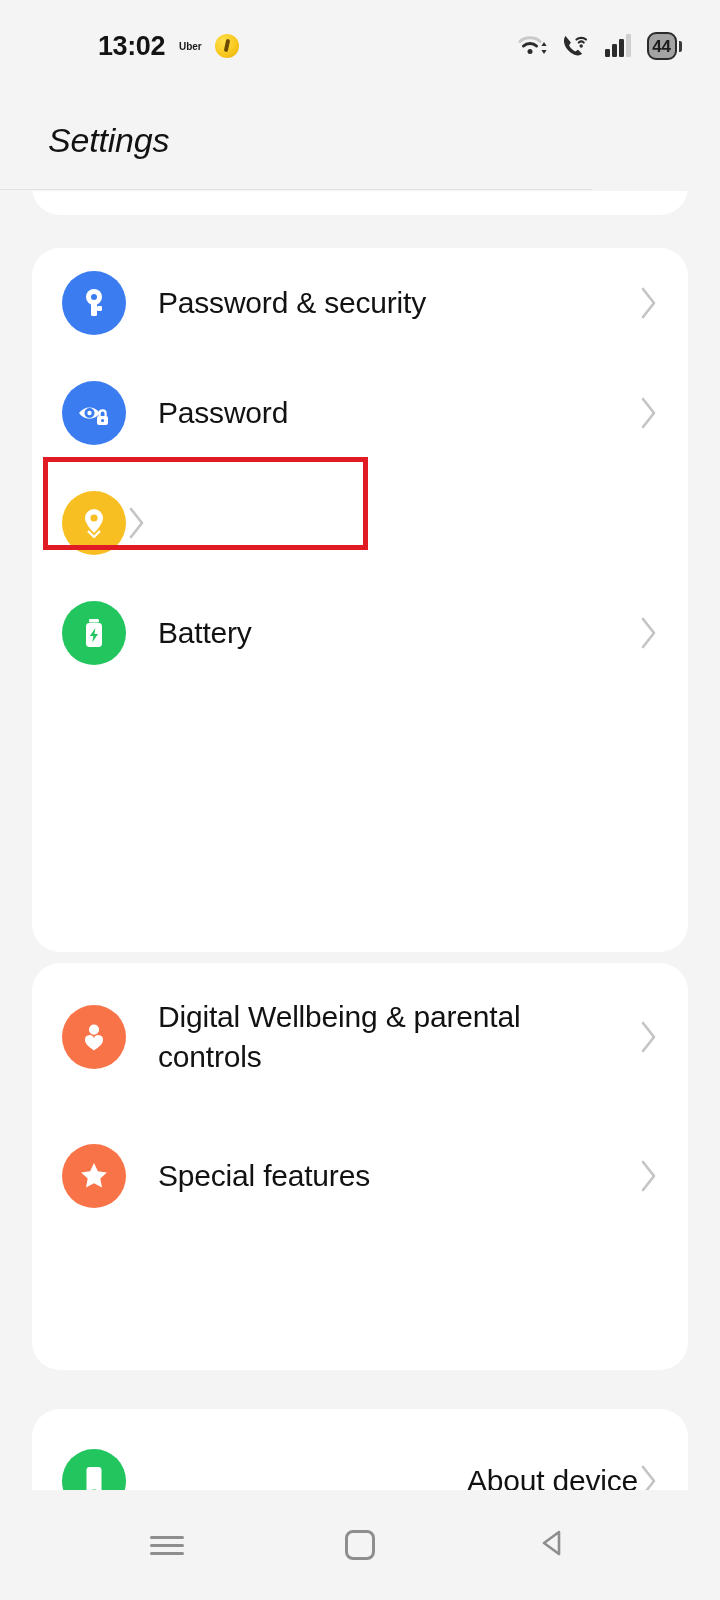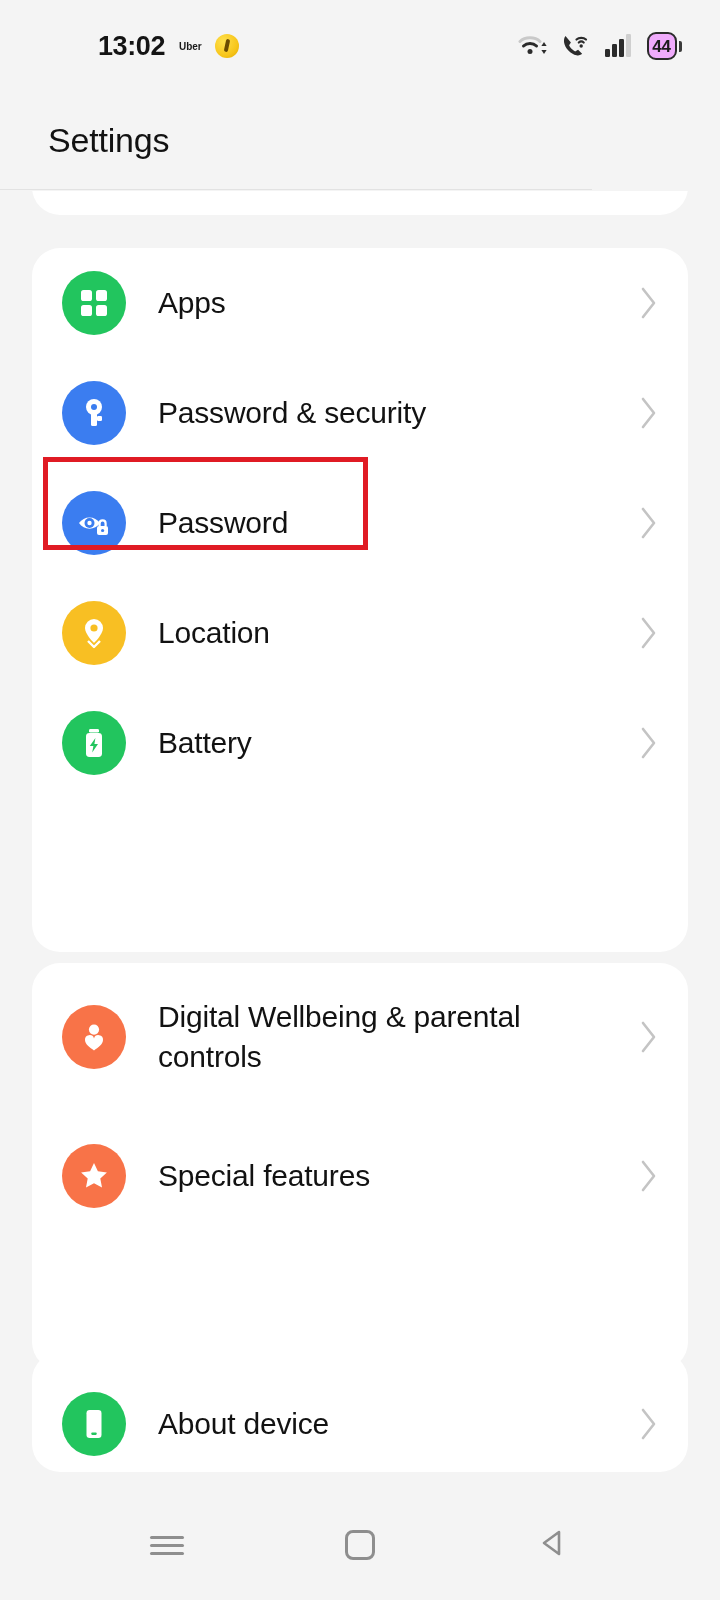"44" .battery-body { background: #f0abfc -> #a3a3a3 }
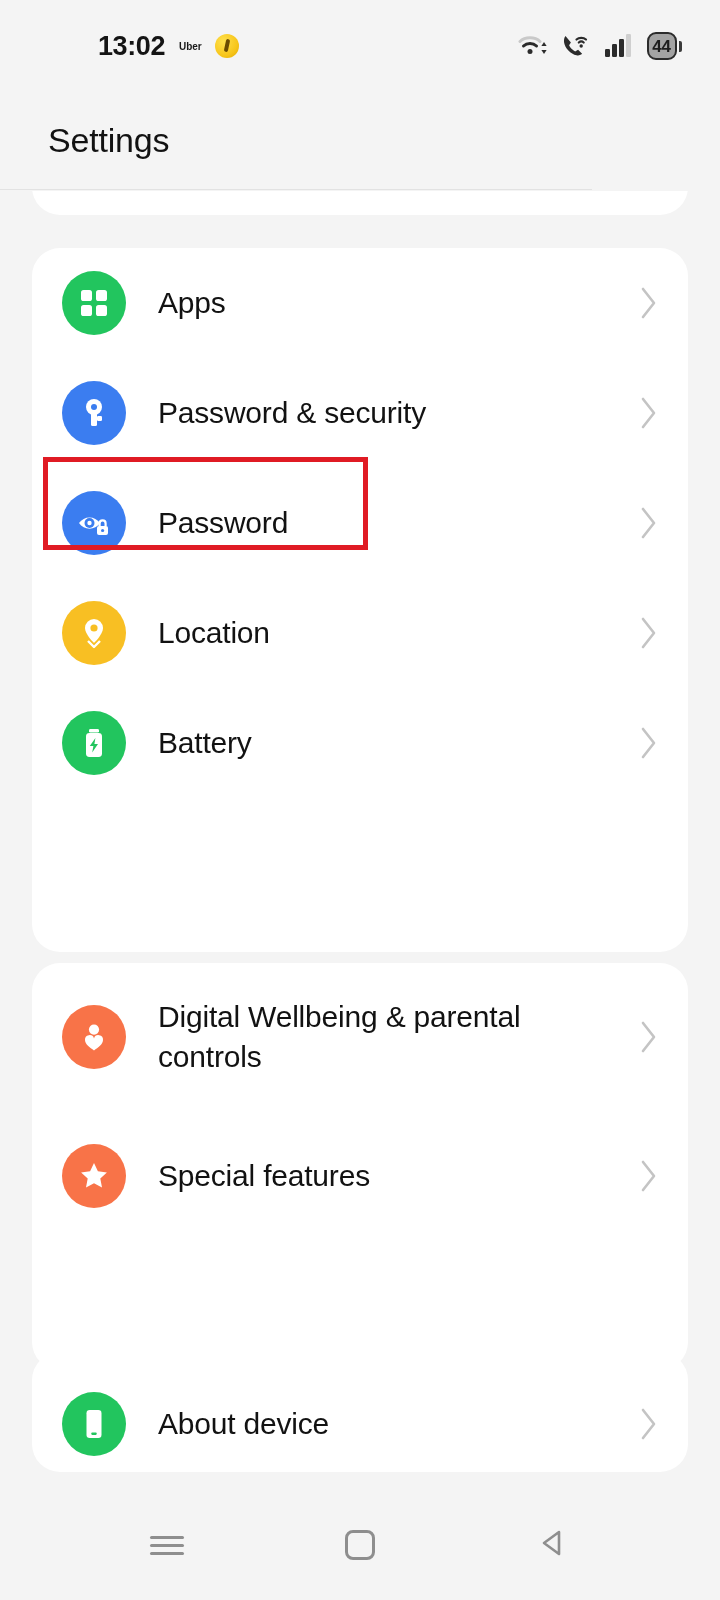"Settings" .header { font-style: none -> italic }
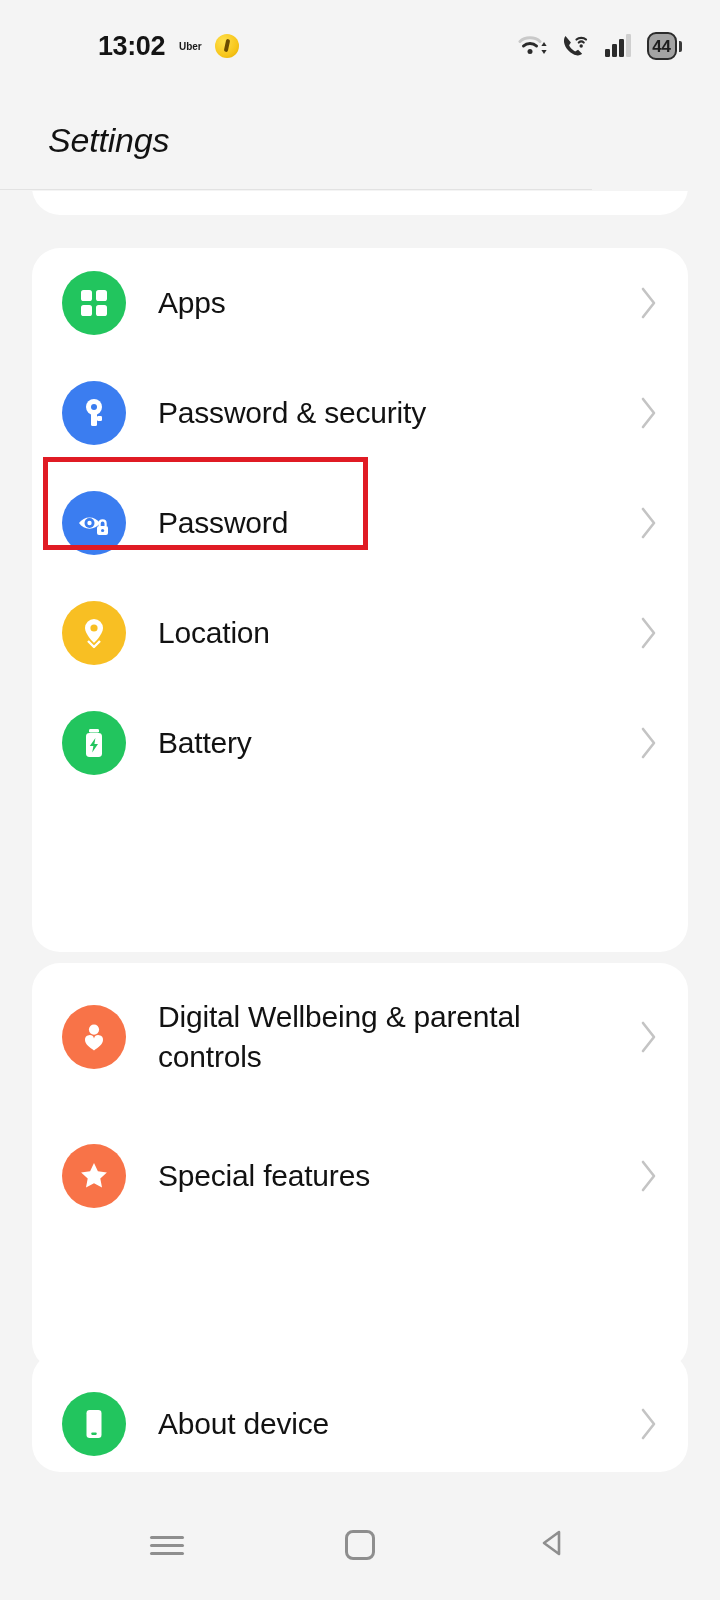"Apps" div.row { html: <div> <span> <svg> <rect></rect> <rect></rect> <rect></rect> <rect></rect> </svg> </span> <span>Apps</span> <span> <svg> <path></path> </svg> </span> </div> -> none }
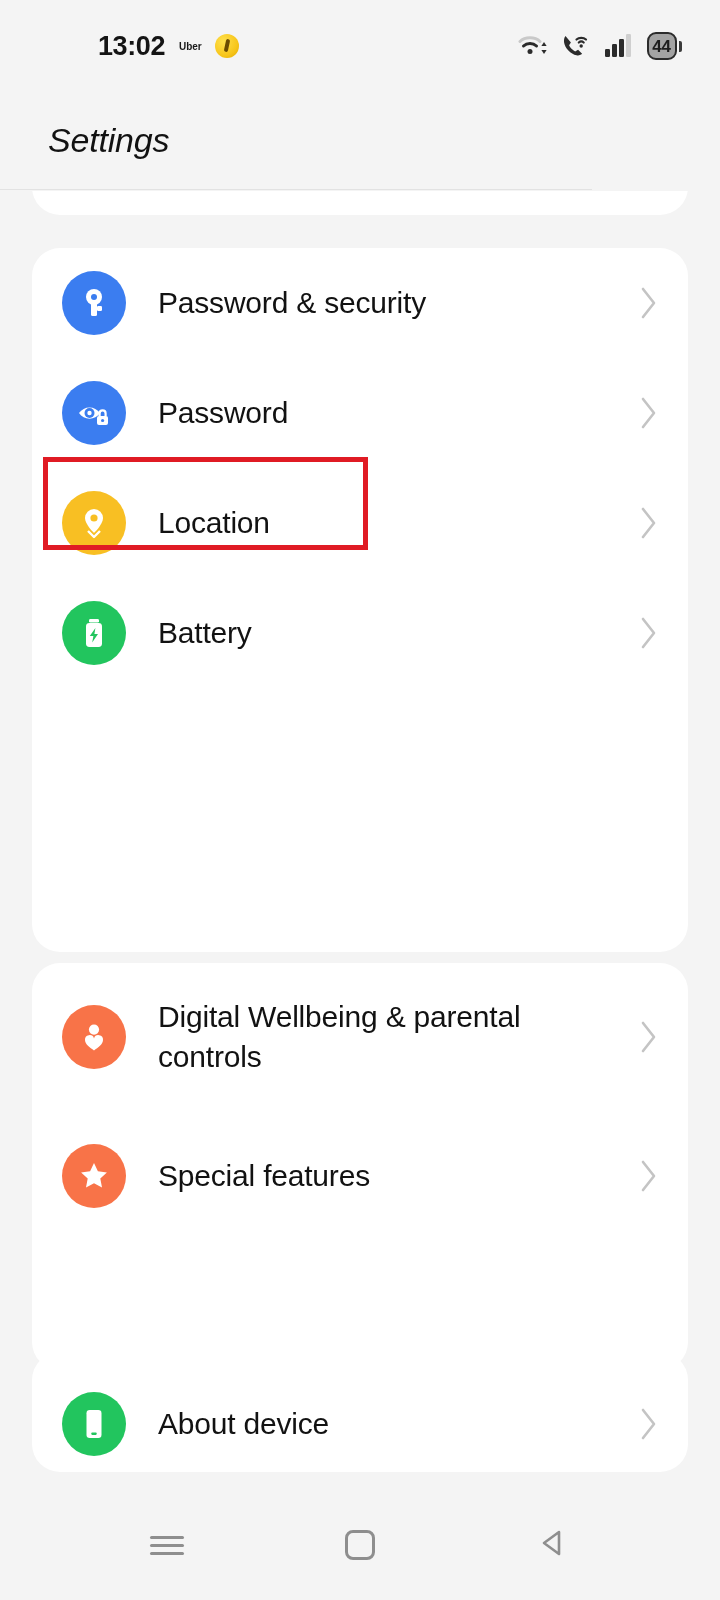"Location" span.row-label { html: <span>Location</span> -> none }
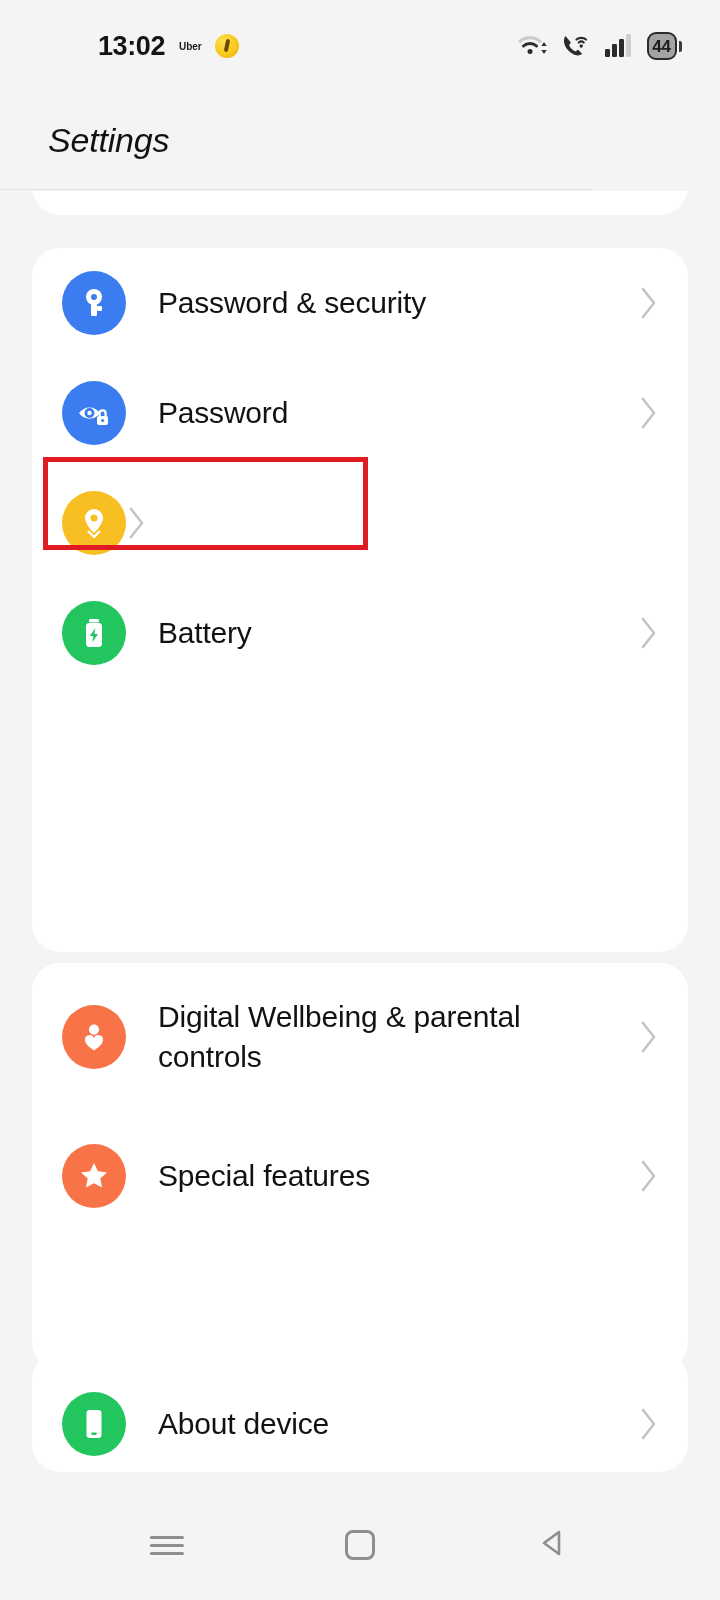"About device" .card-3 { text-align: none -> right; top: 1161px -> 1218px }
